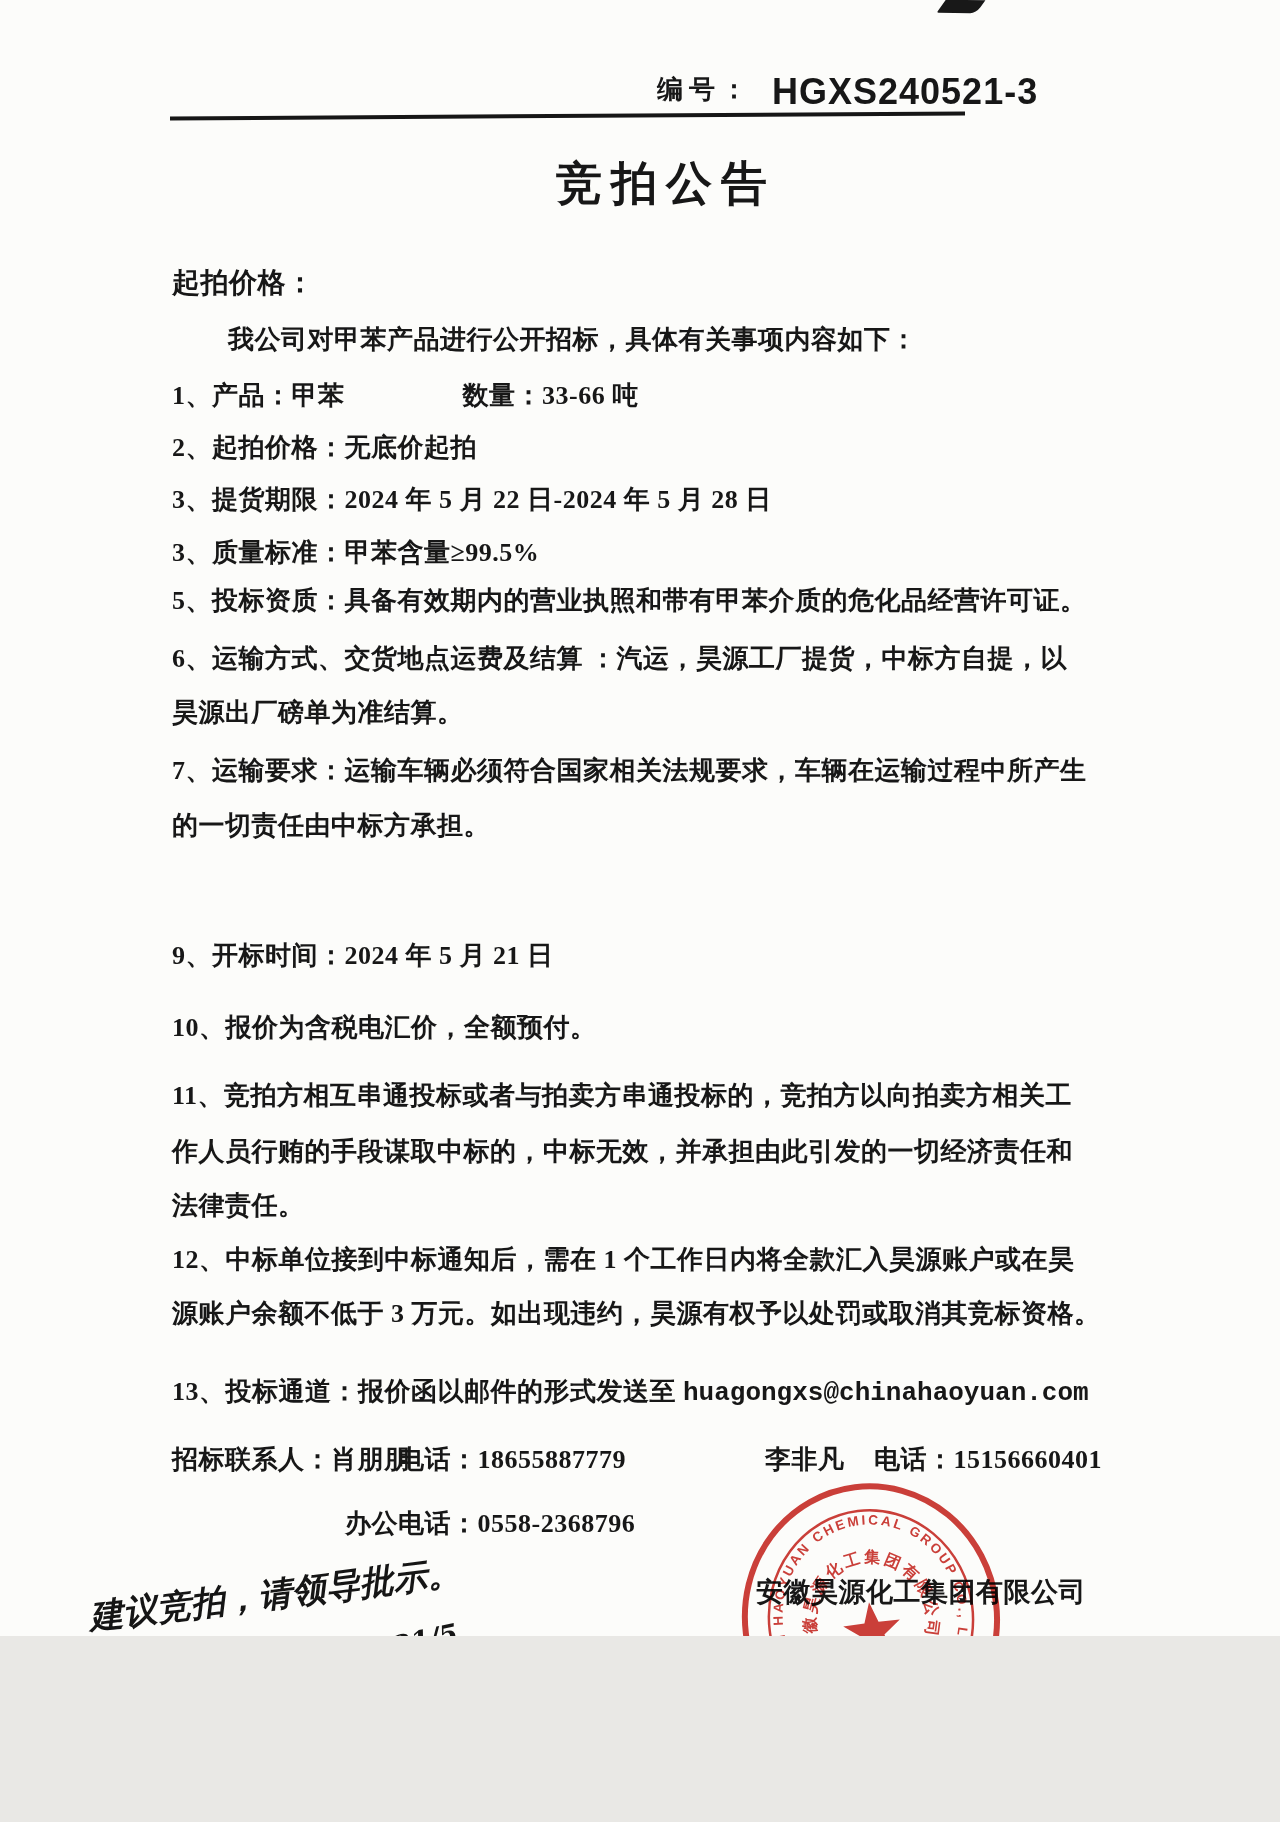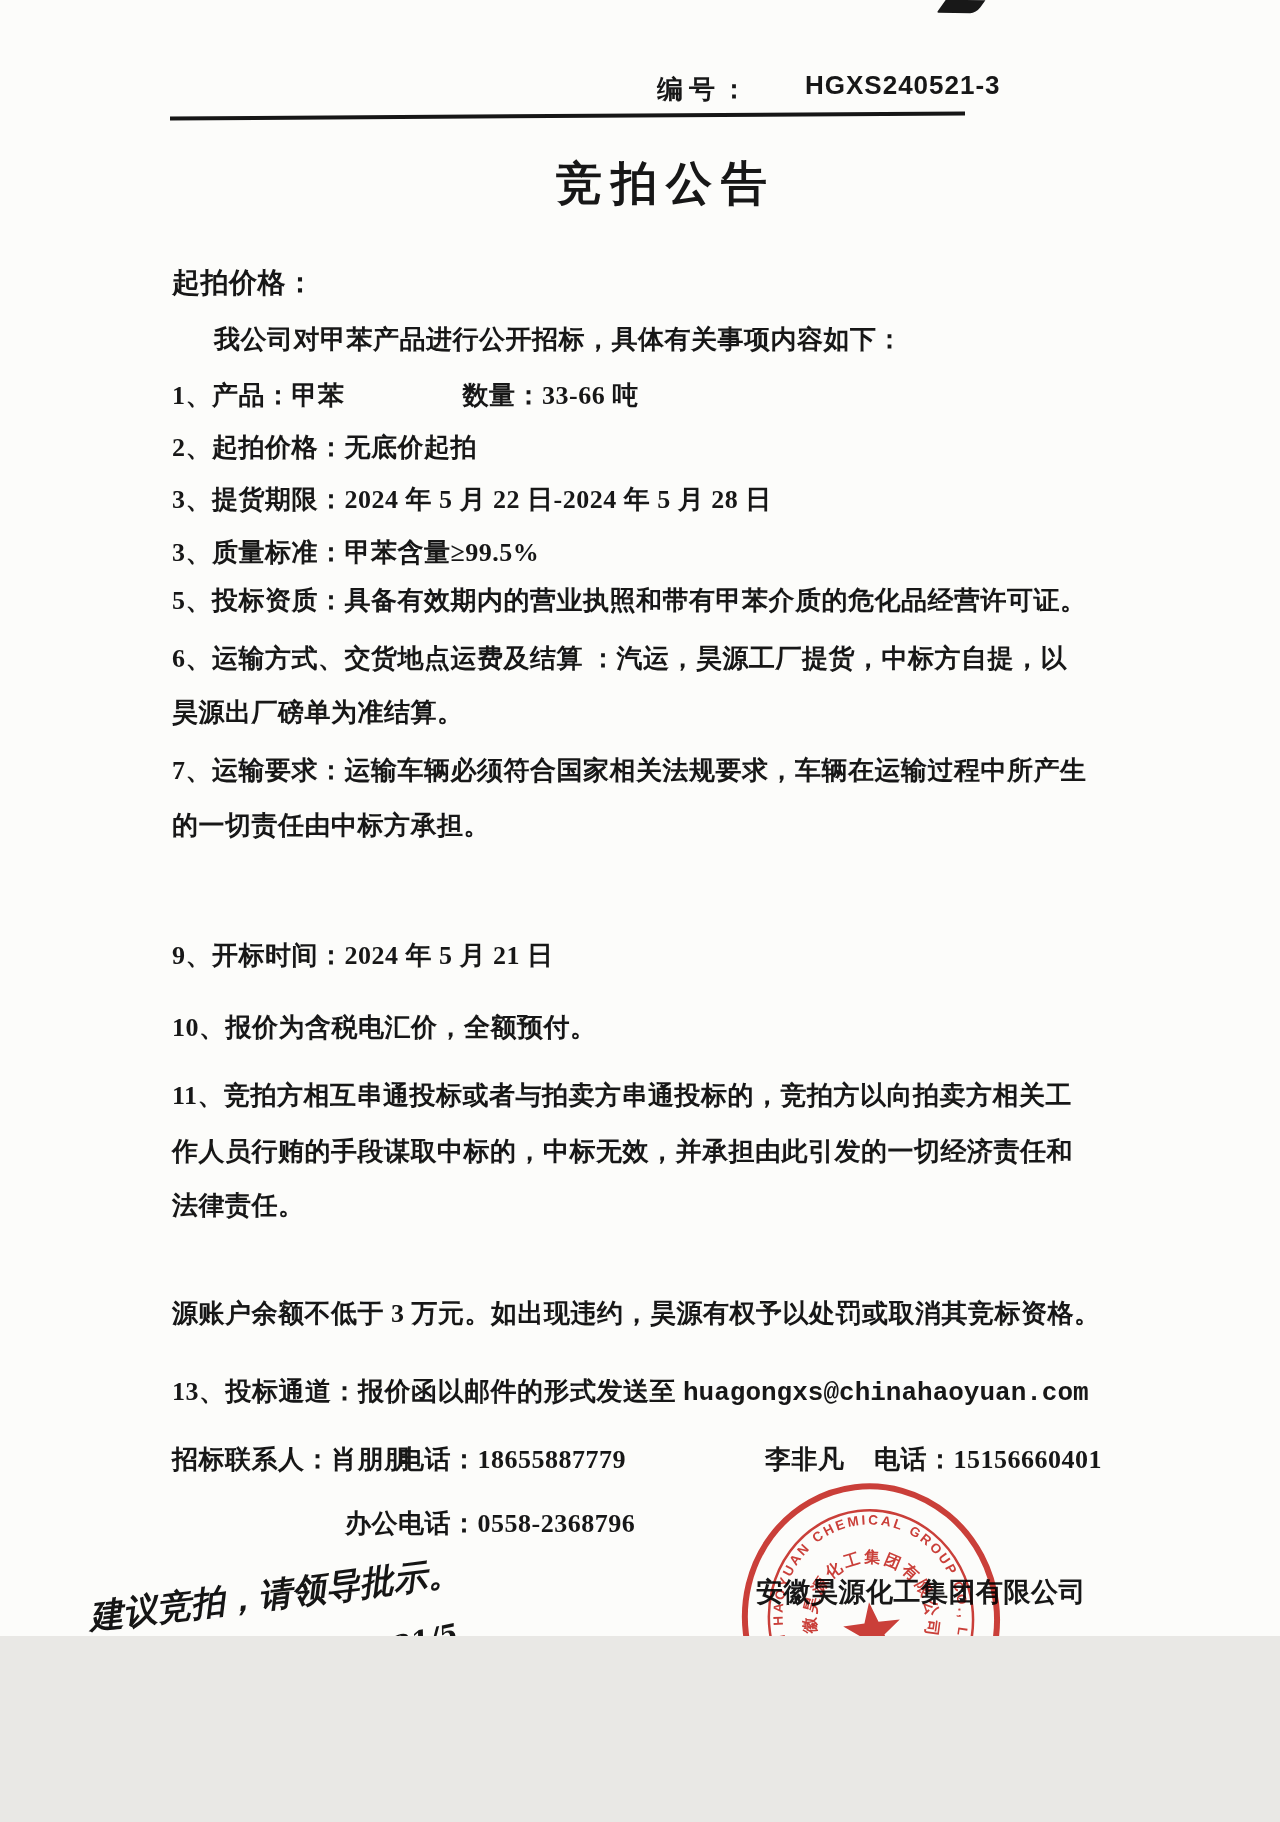"HGXS240521-3" .doc-no { font-size: 26px -> 36px; margin-left: 33px -> none }
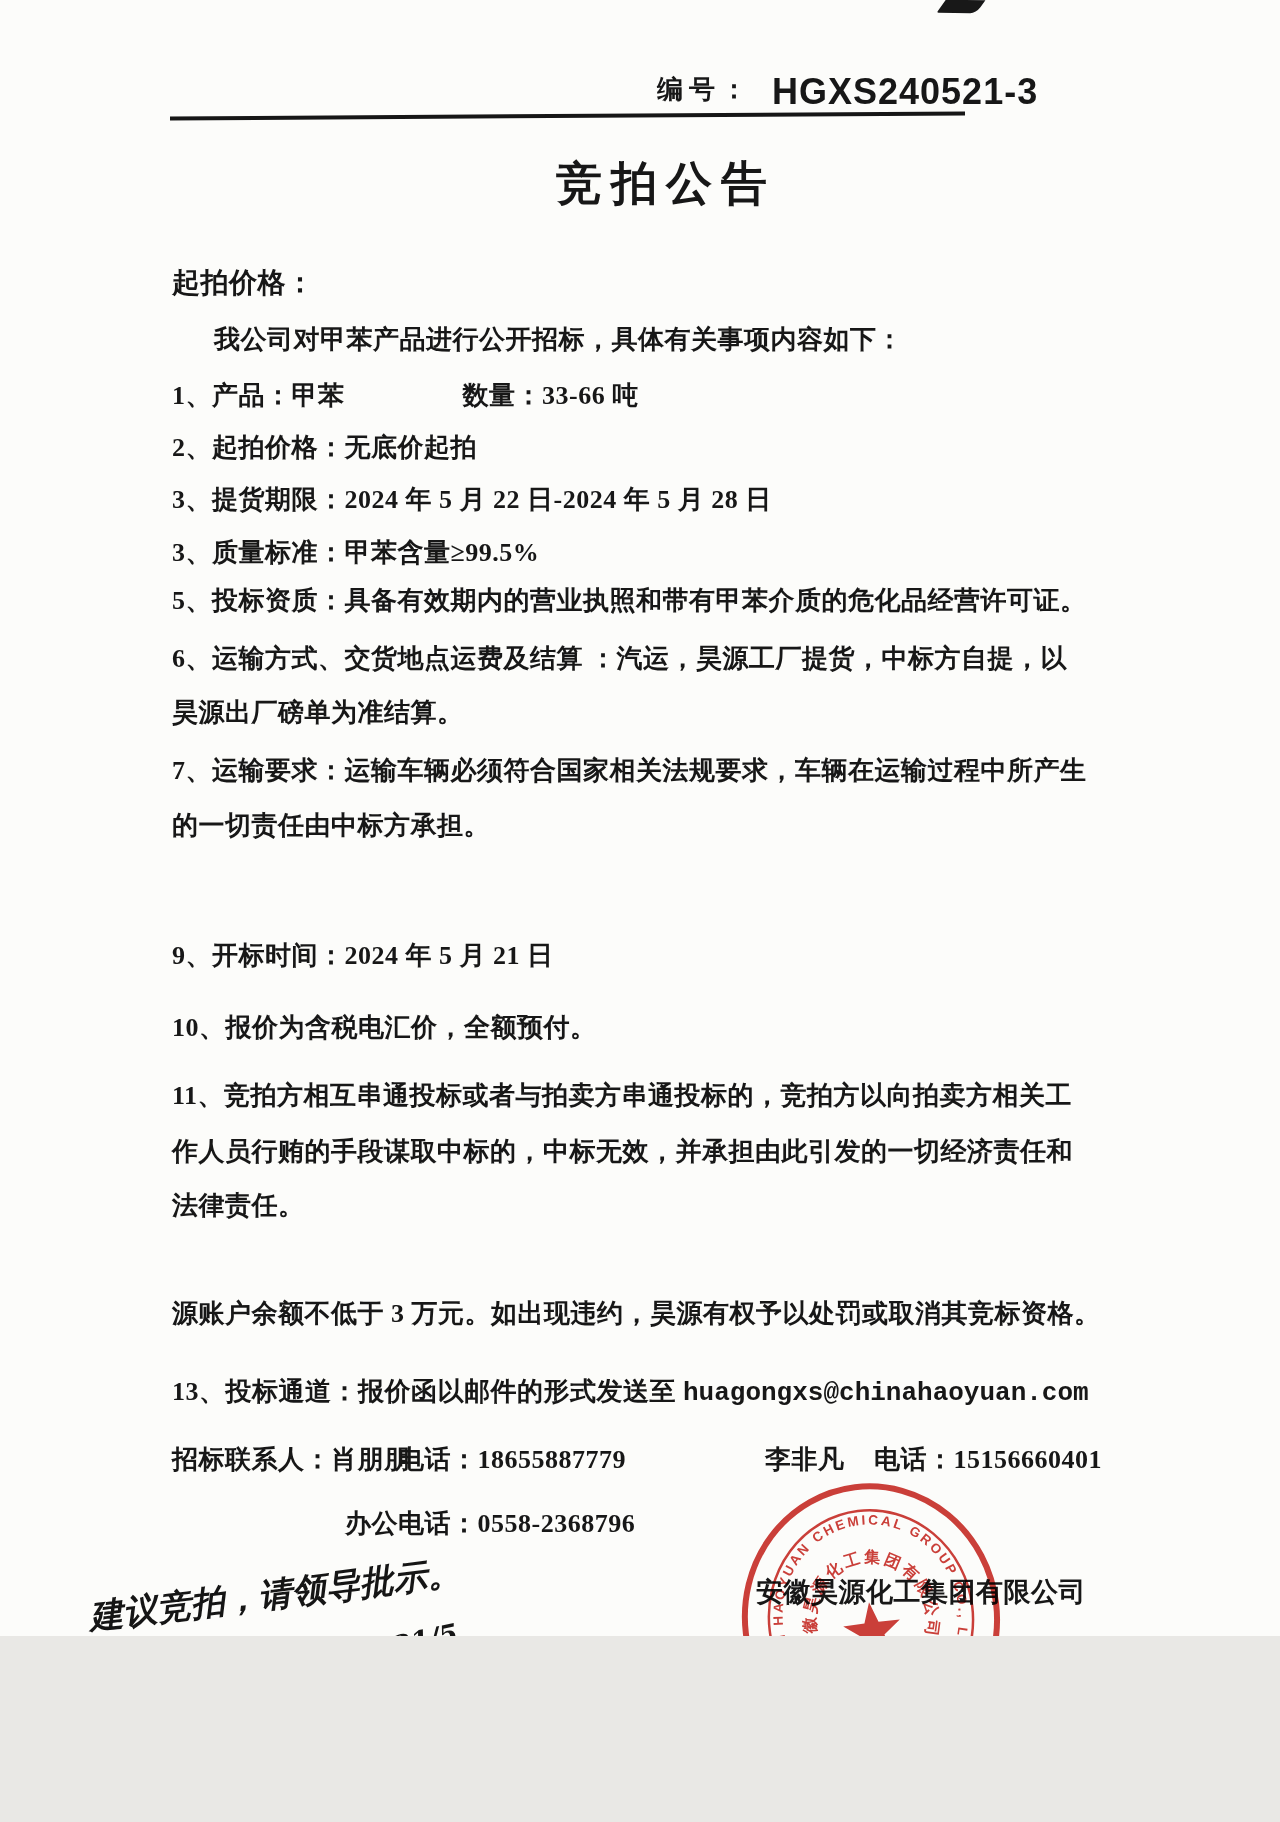"我公司对甲苯产品进行公开招标，具体有关事项内容如下：" div.ln { left: 214px -> 228px }
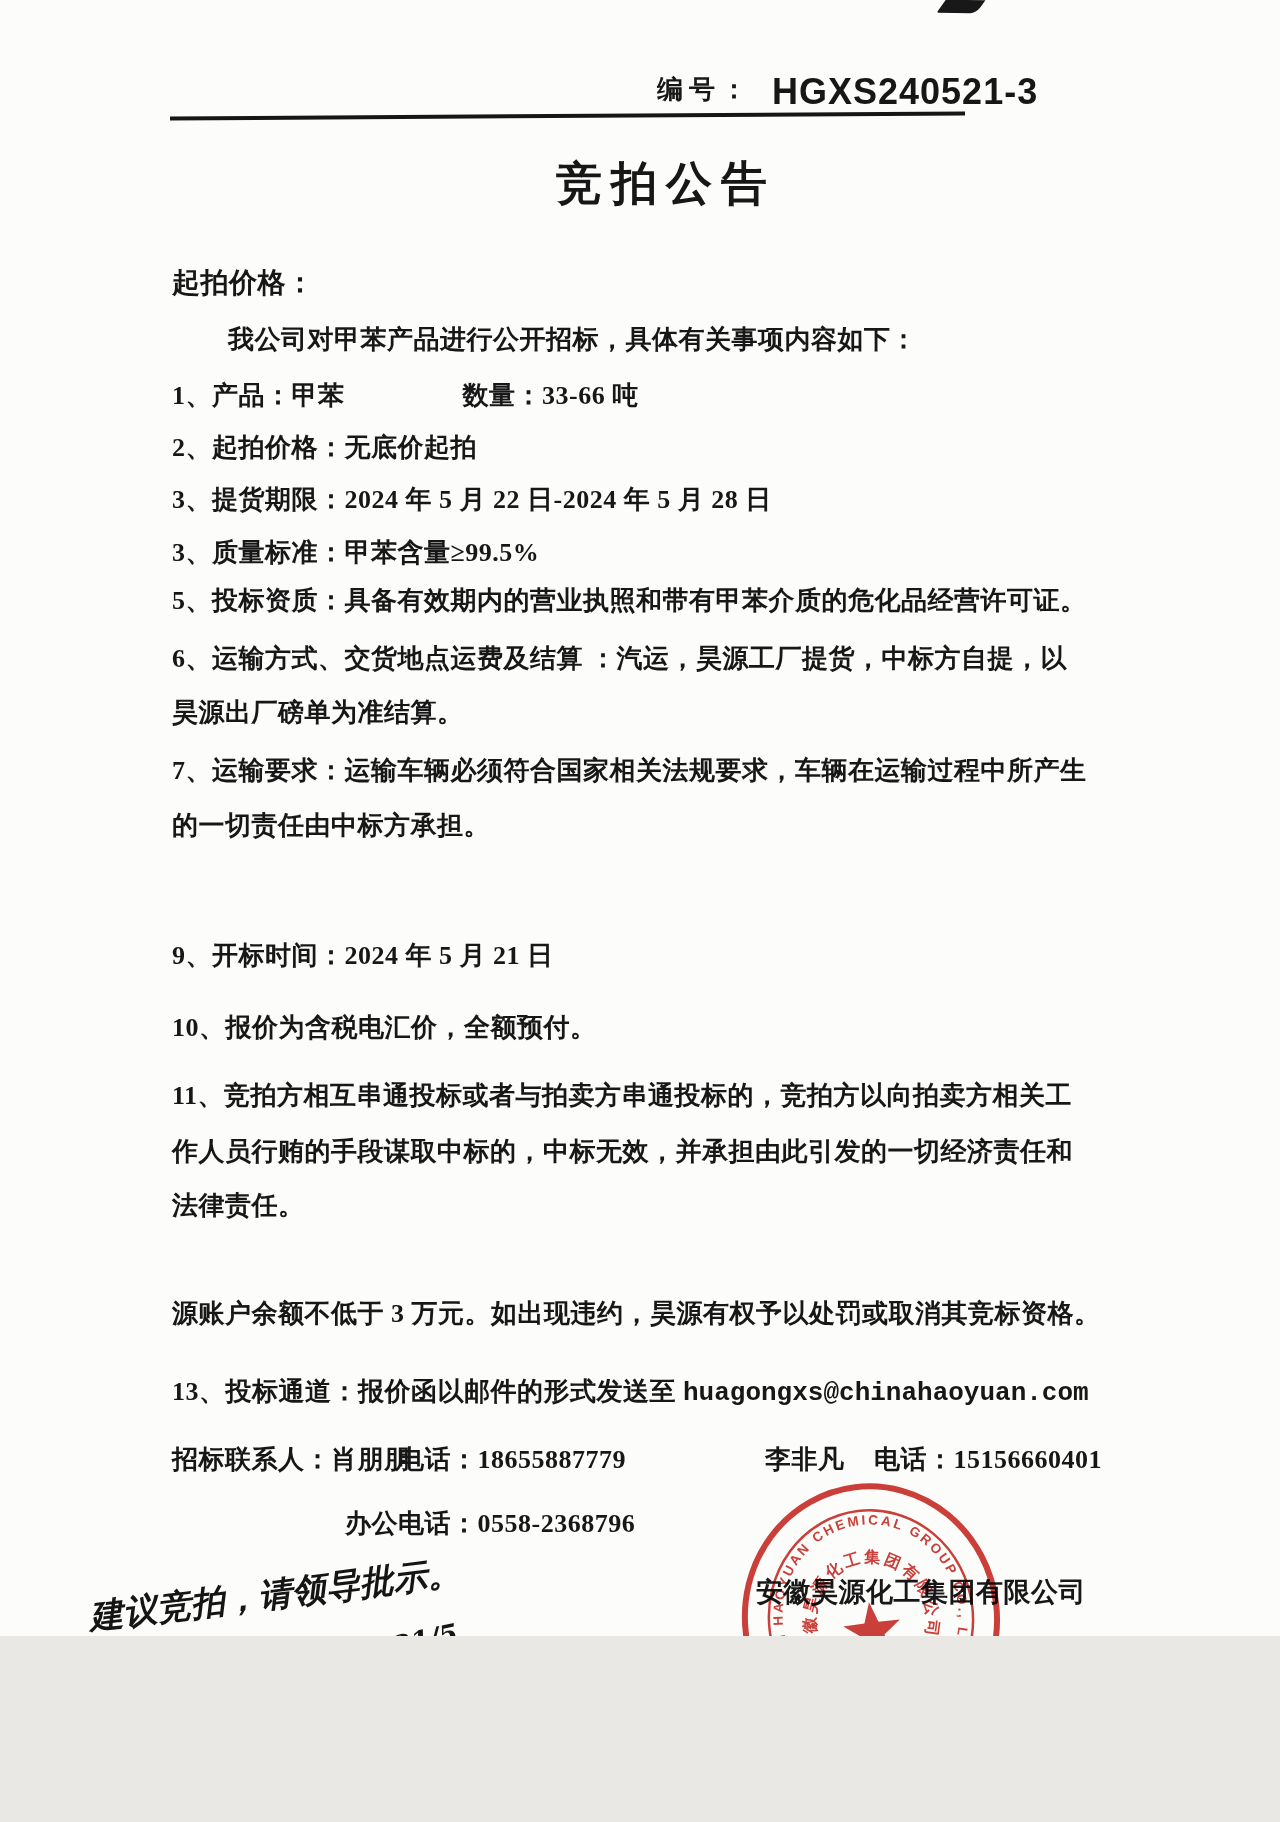"12、中标单位接到中标通知后，需在 1 个工作日内将全款汇入昊源账户或在昊" div.ln { html: none -> <div>12、中标单位接到中标通知后，需在 1 个工作日内将全款汇入昊源账户或在昊</div> }
